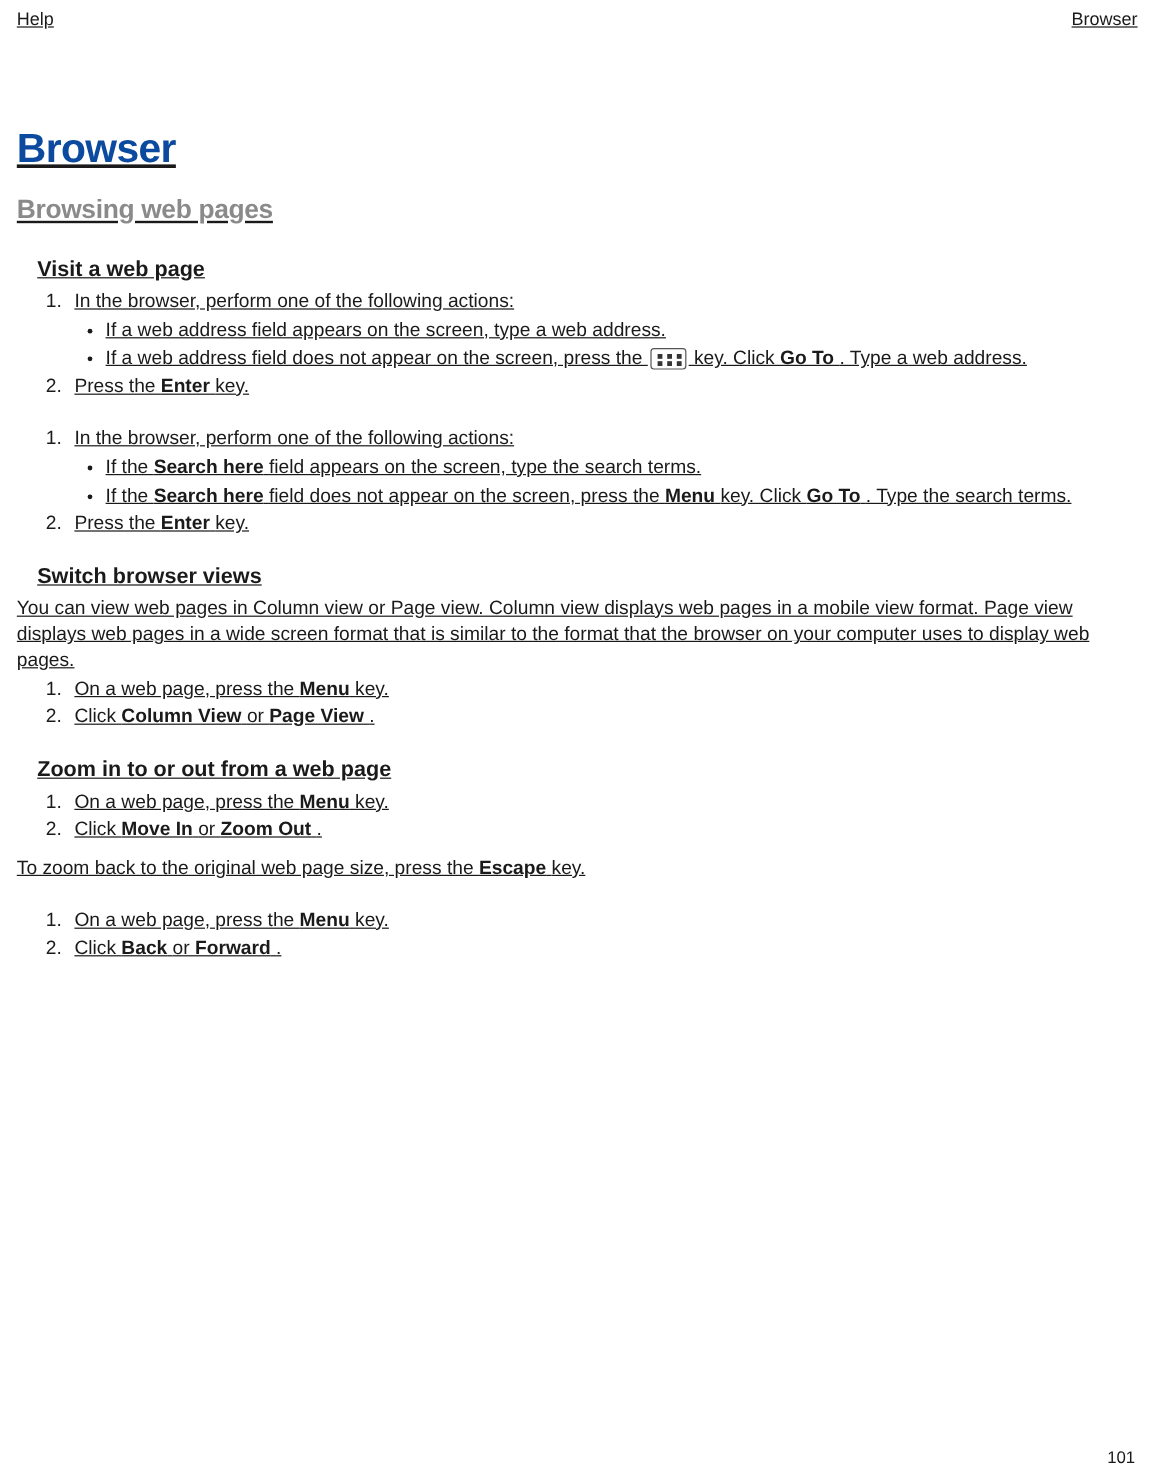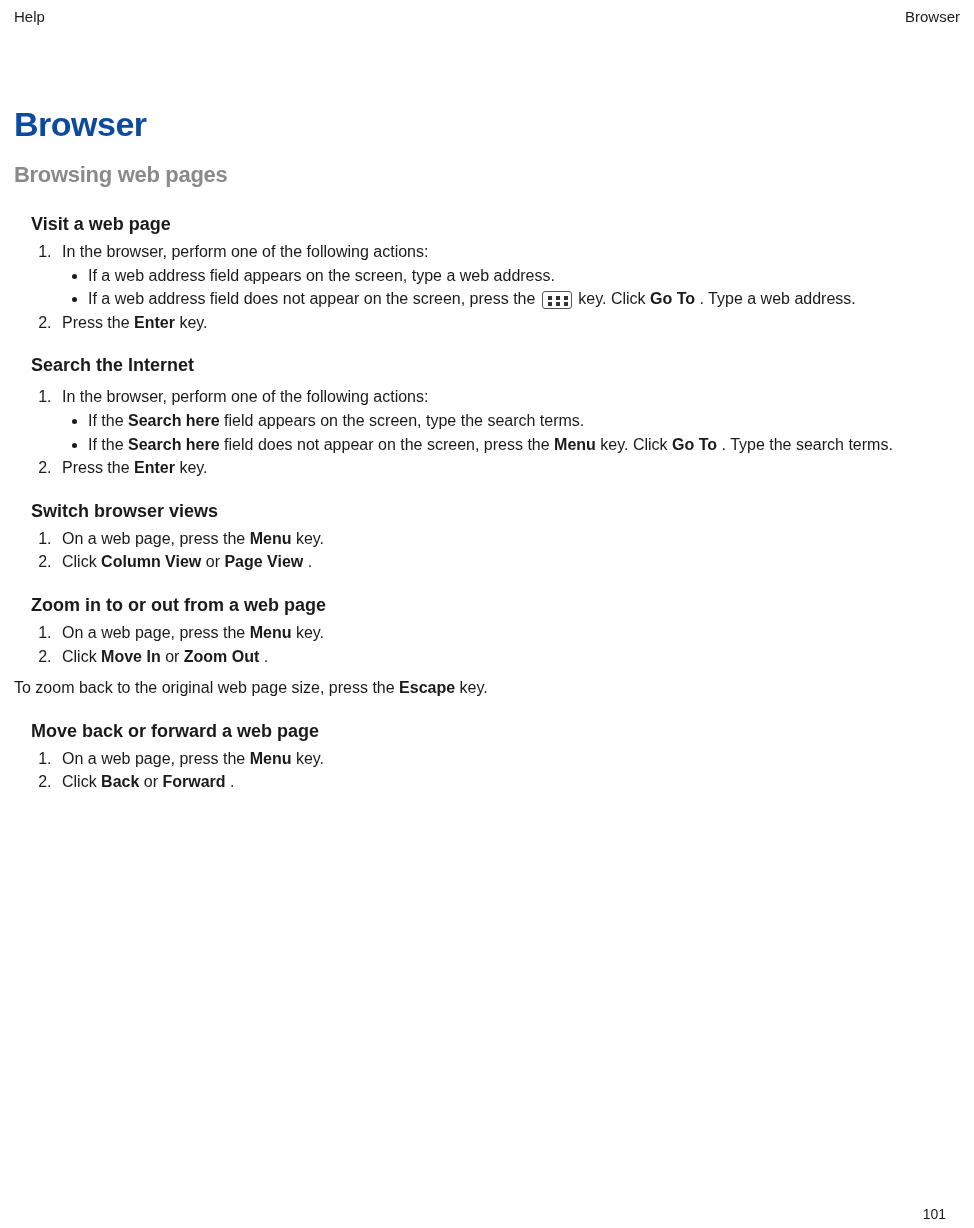"Help" .page { padding: 8px 14px 0 14px -> 8px 26px 0 14px; text-decoration: none -> underline }
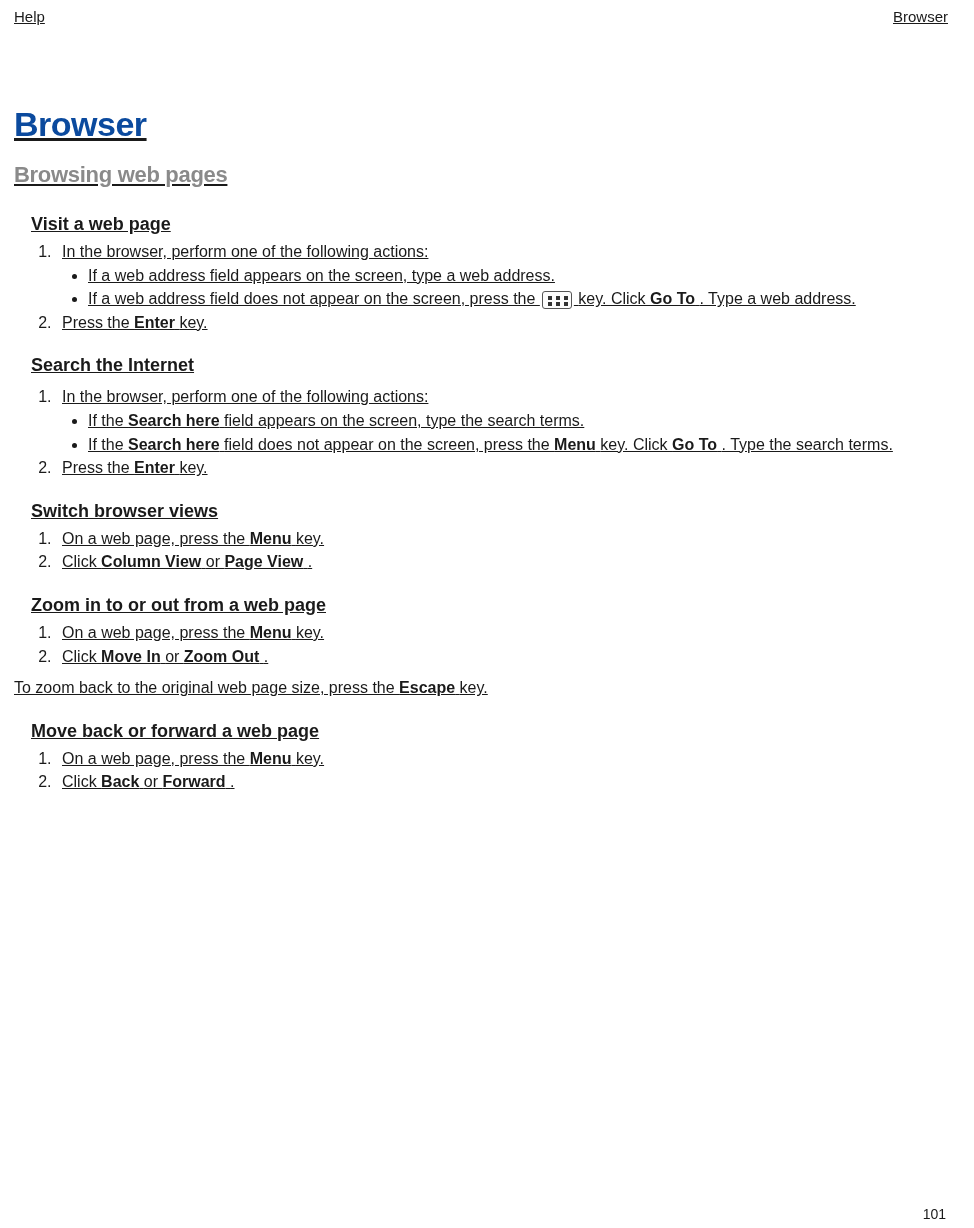"Search the Internet" h4.topic { html: <h4>Search the Internet</h4> -> none }
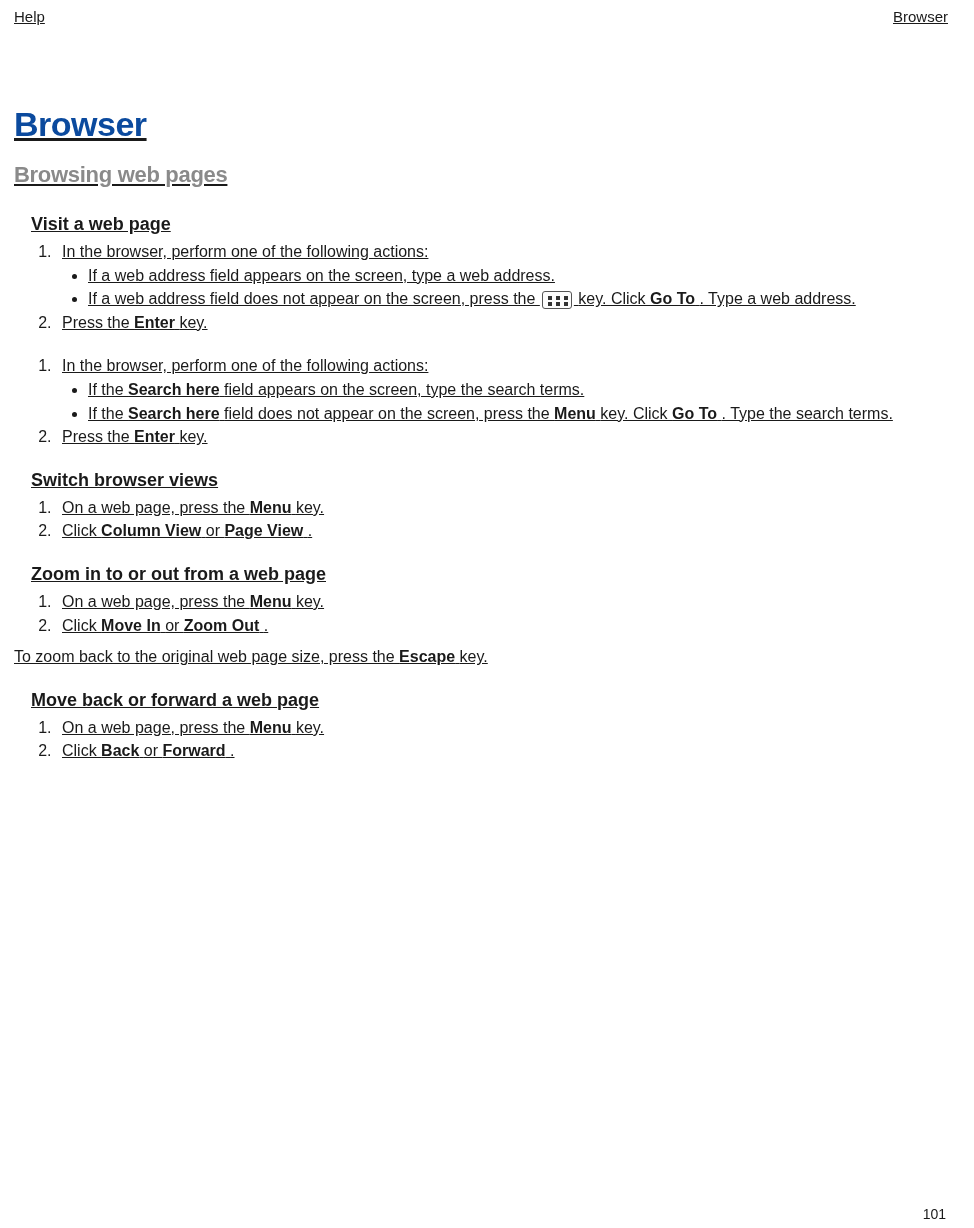"You can view web pages" p { html: none -> <p>You can view web pages in Column view or Page view. Column view displays web pages in a mobile view format. Page view displays web pages in a wide screen format that is similar to the format that the browser on your computer uses to display web pages.</p> }
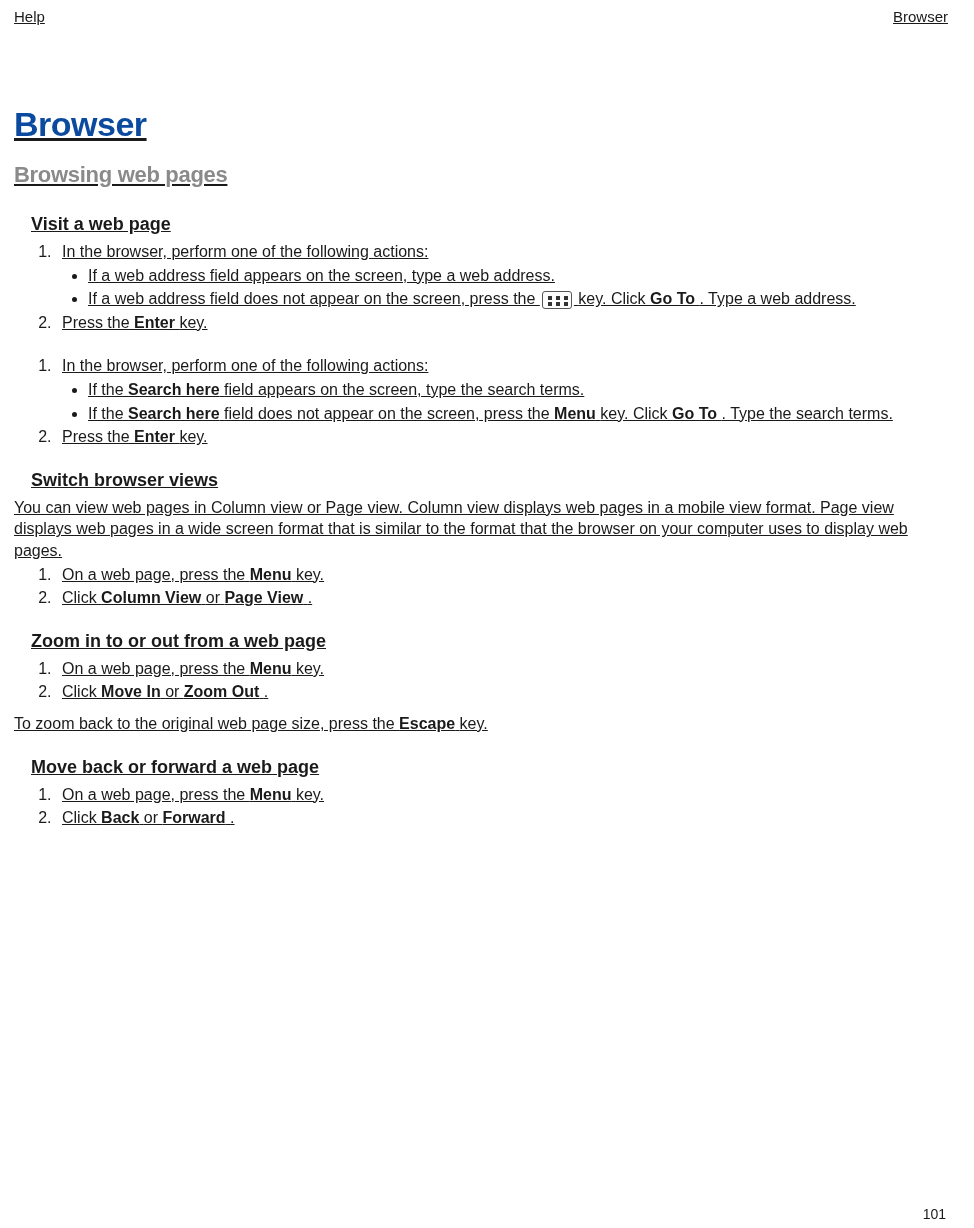"Move back or forward a" h4.topic { html: <h4>Move back or forward a web page</h4> -> none }
